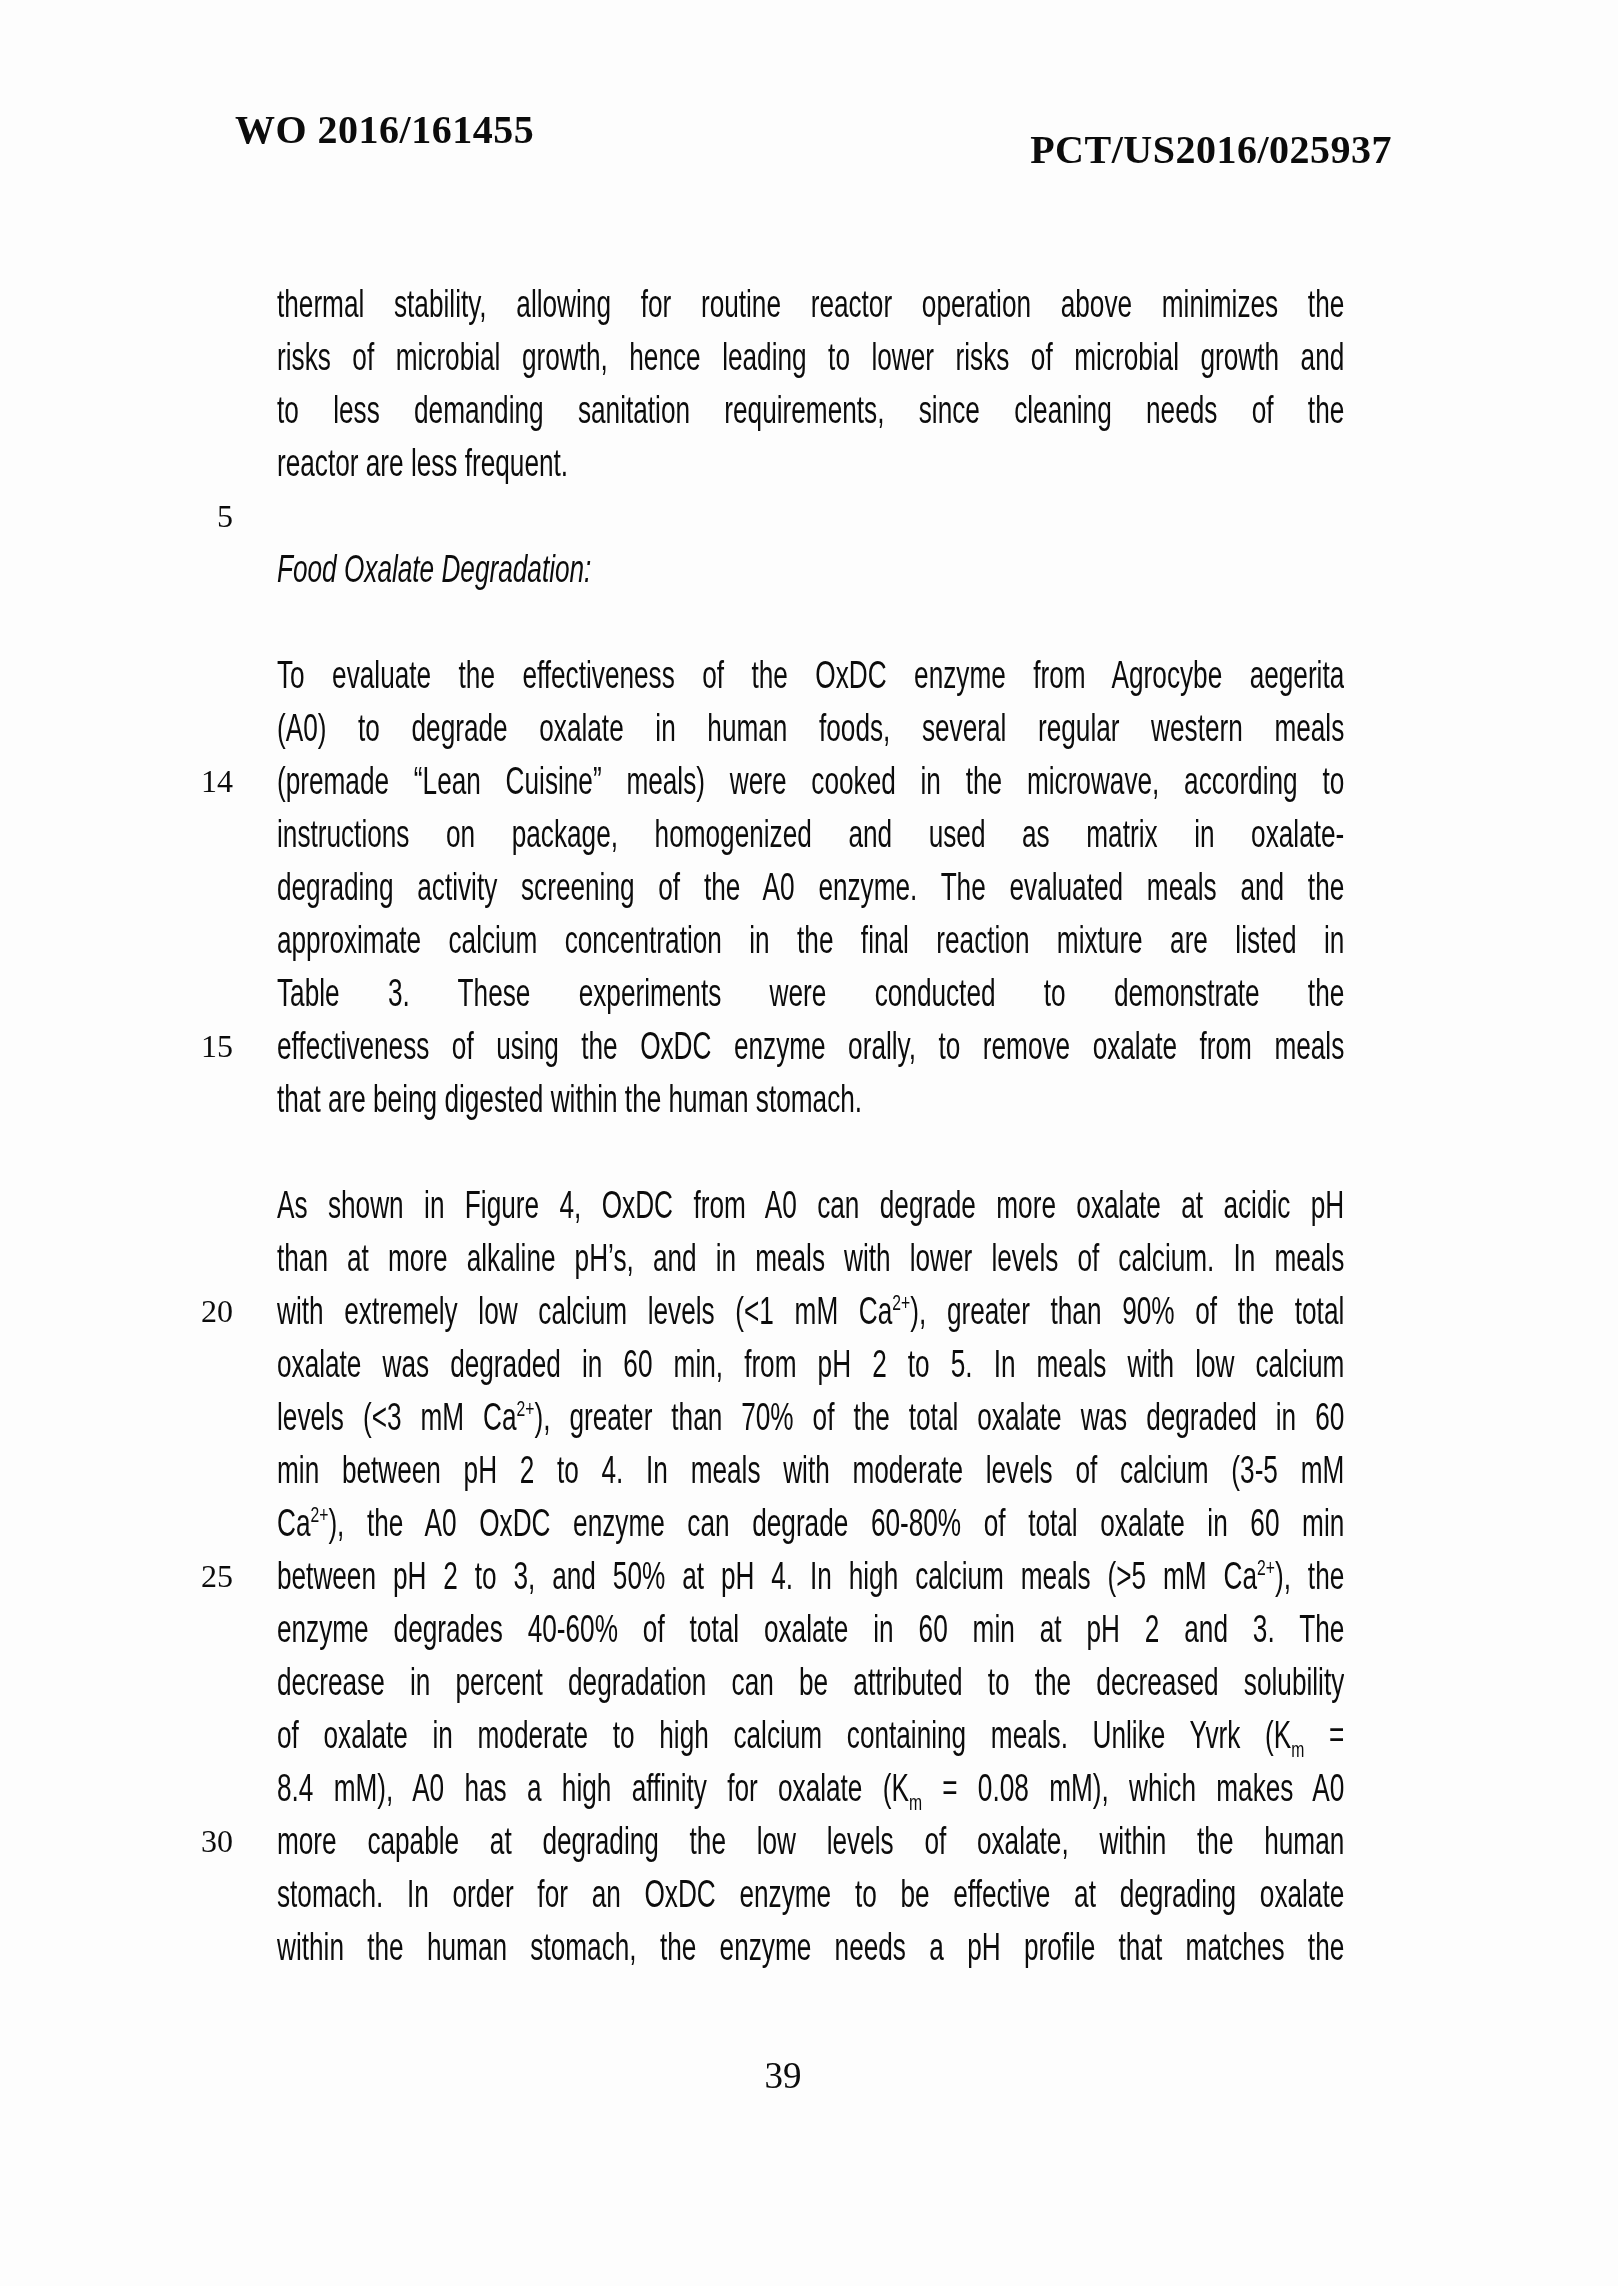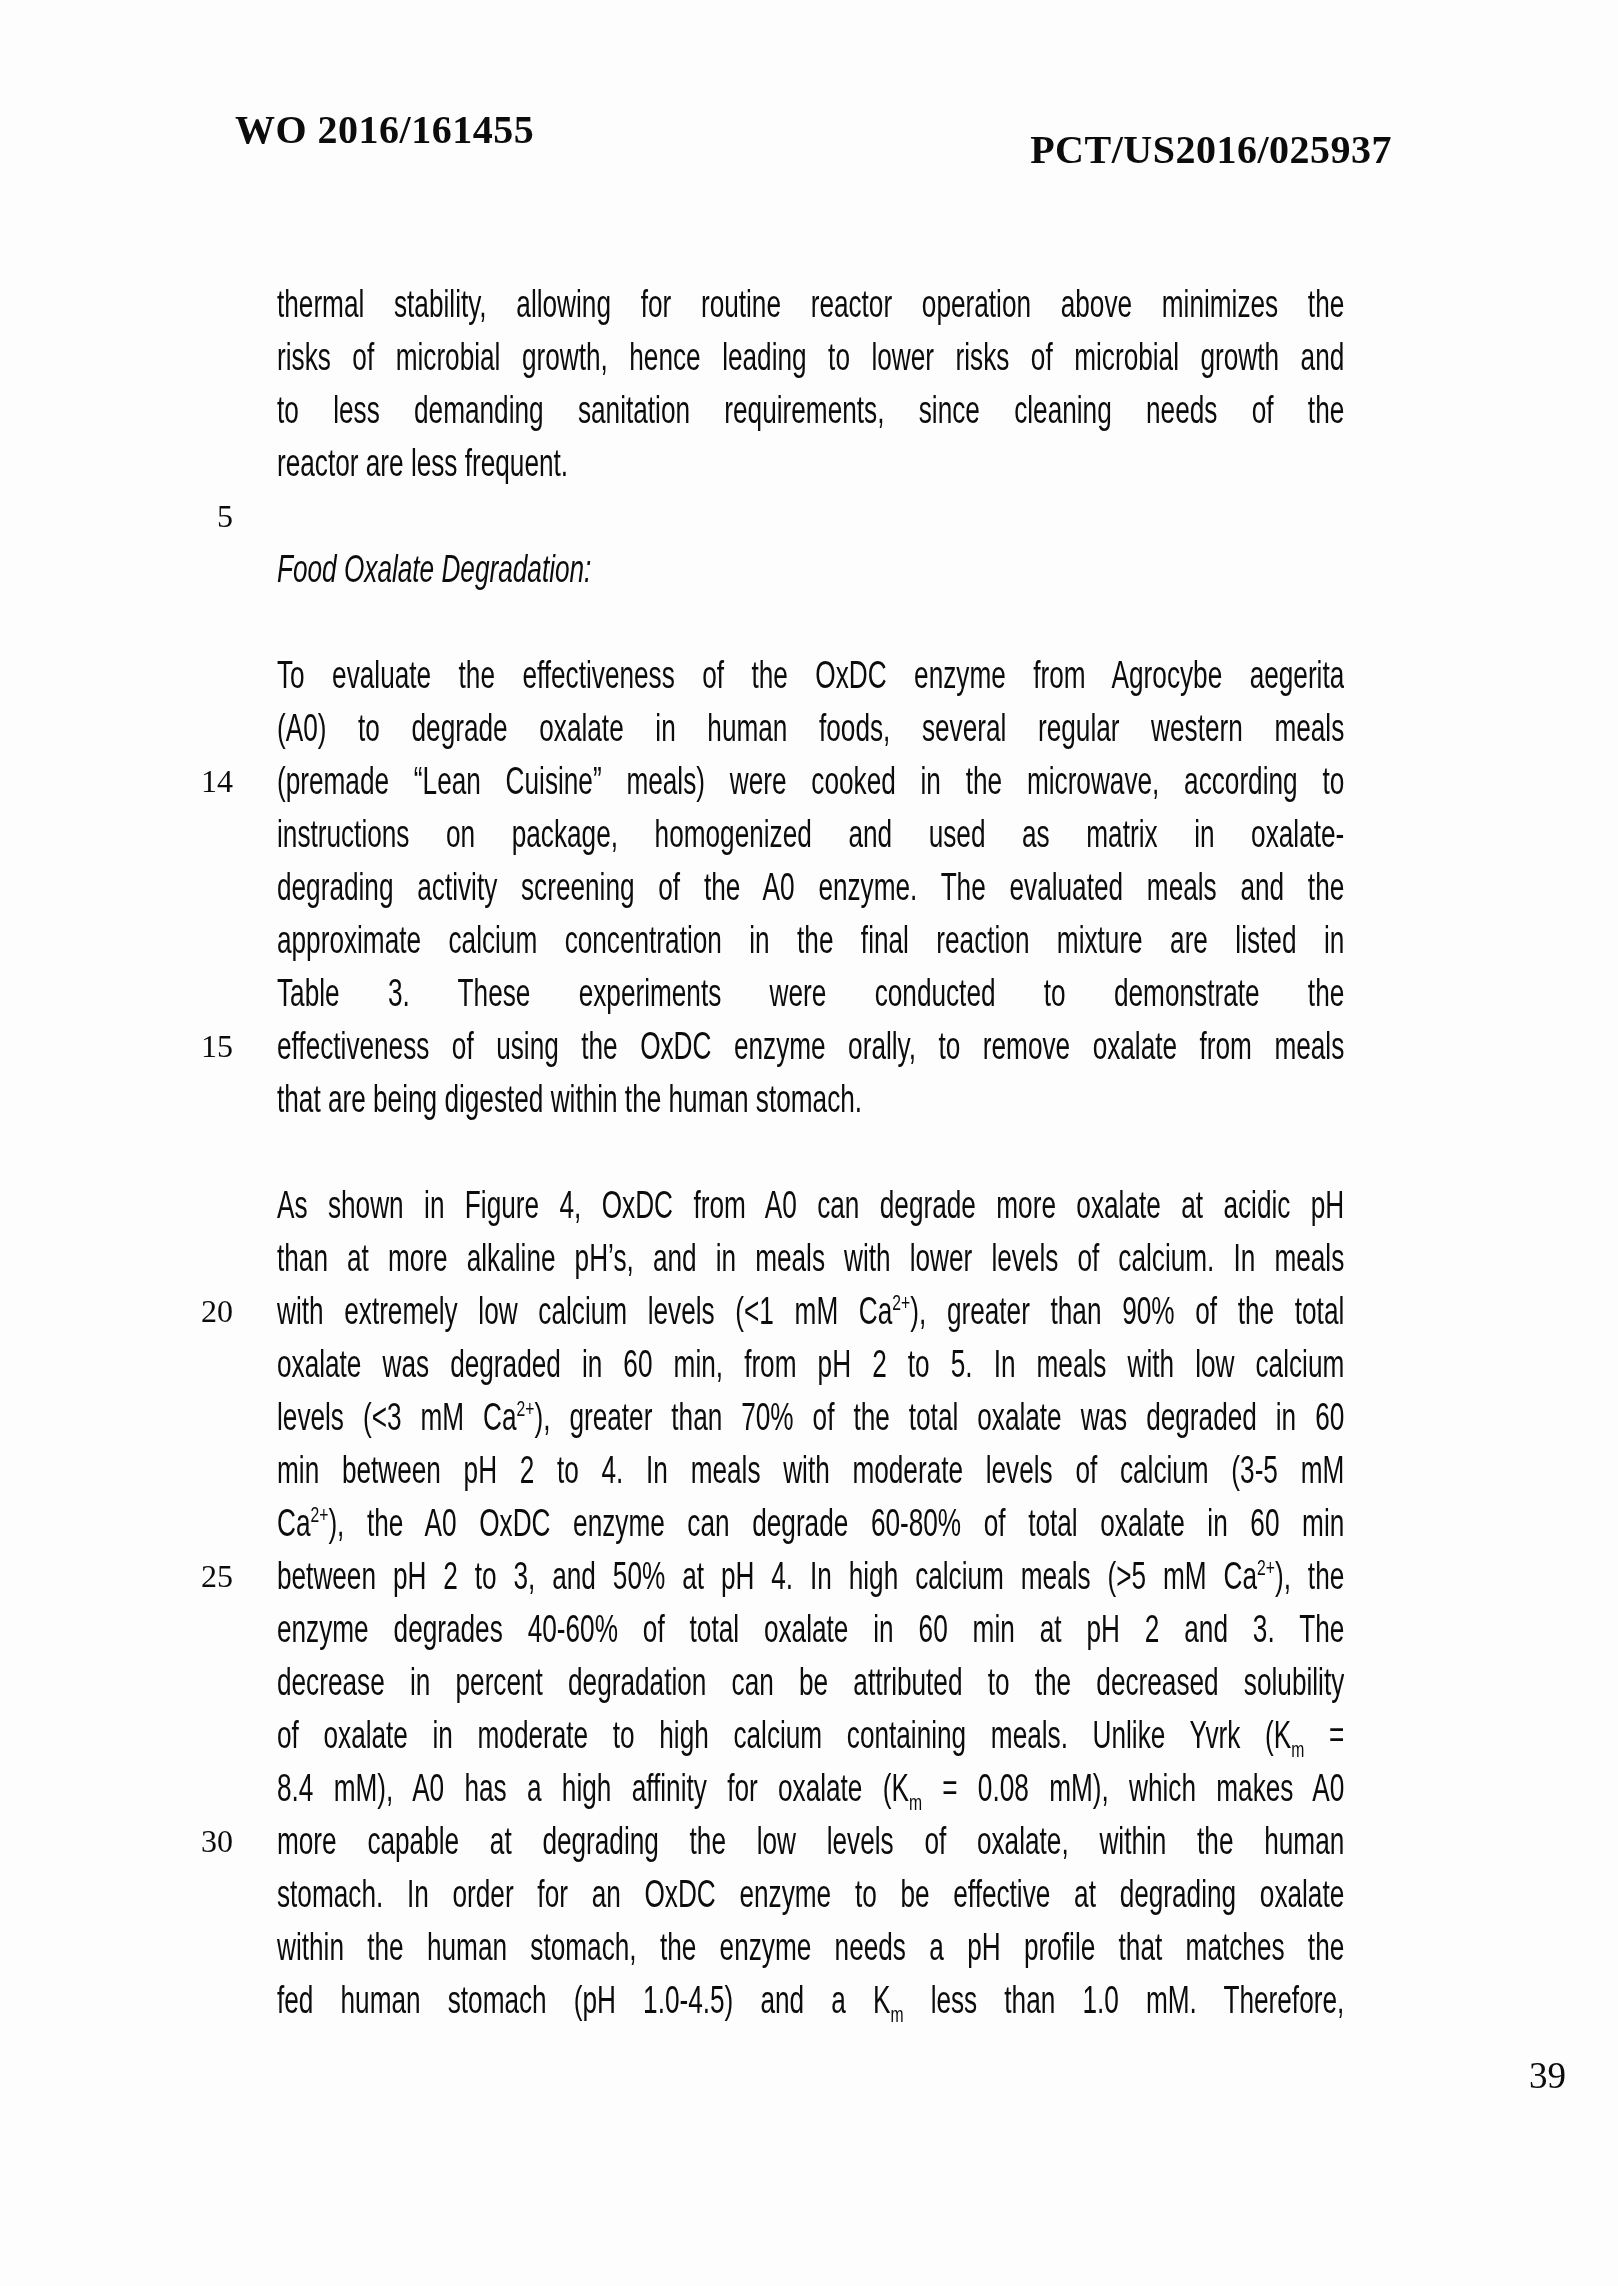"fed human stomach (pH 1.0-4.5)" div.row { html: <div> <span></span> <div> <div>fed human stomach (pH 1.0-4.5) and a K<sub>m</sub> less than 1.0 mM. Therefore,</div> </div> </div> -> none }
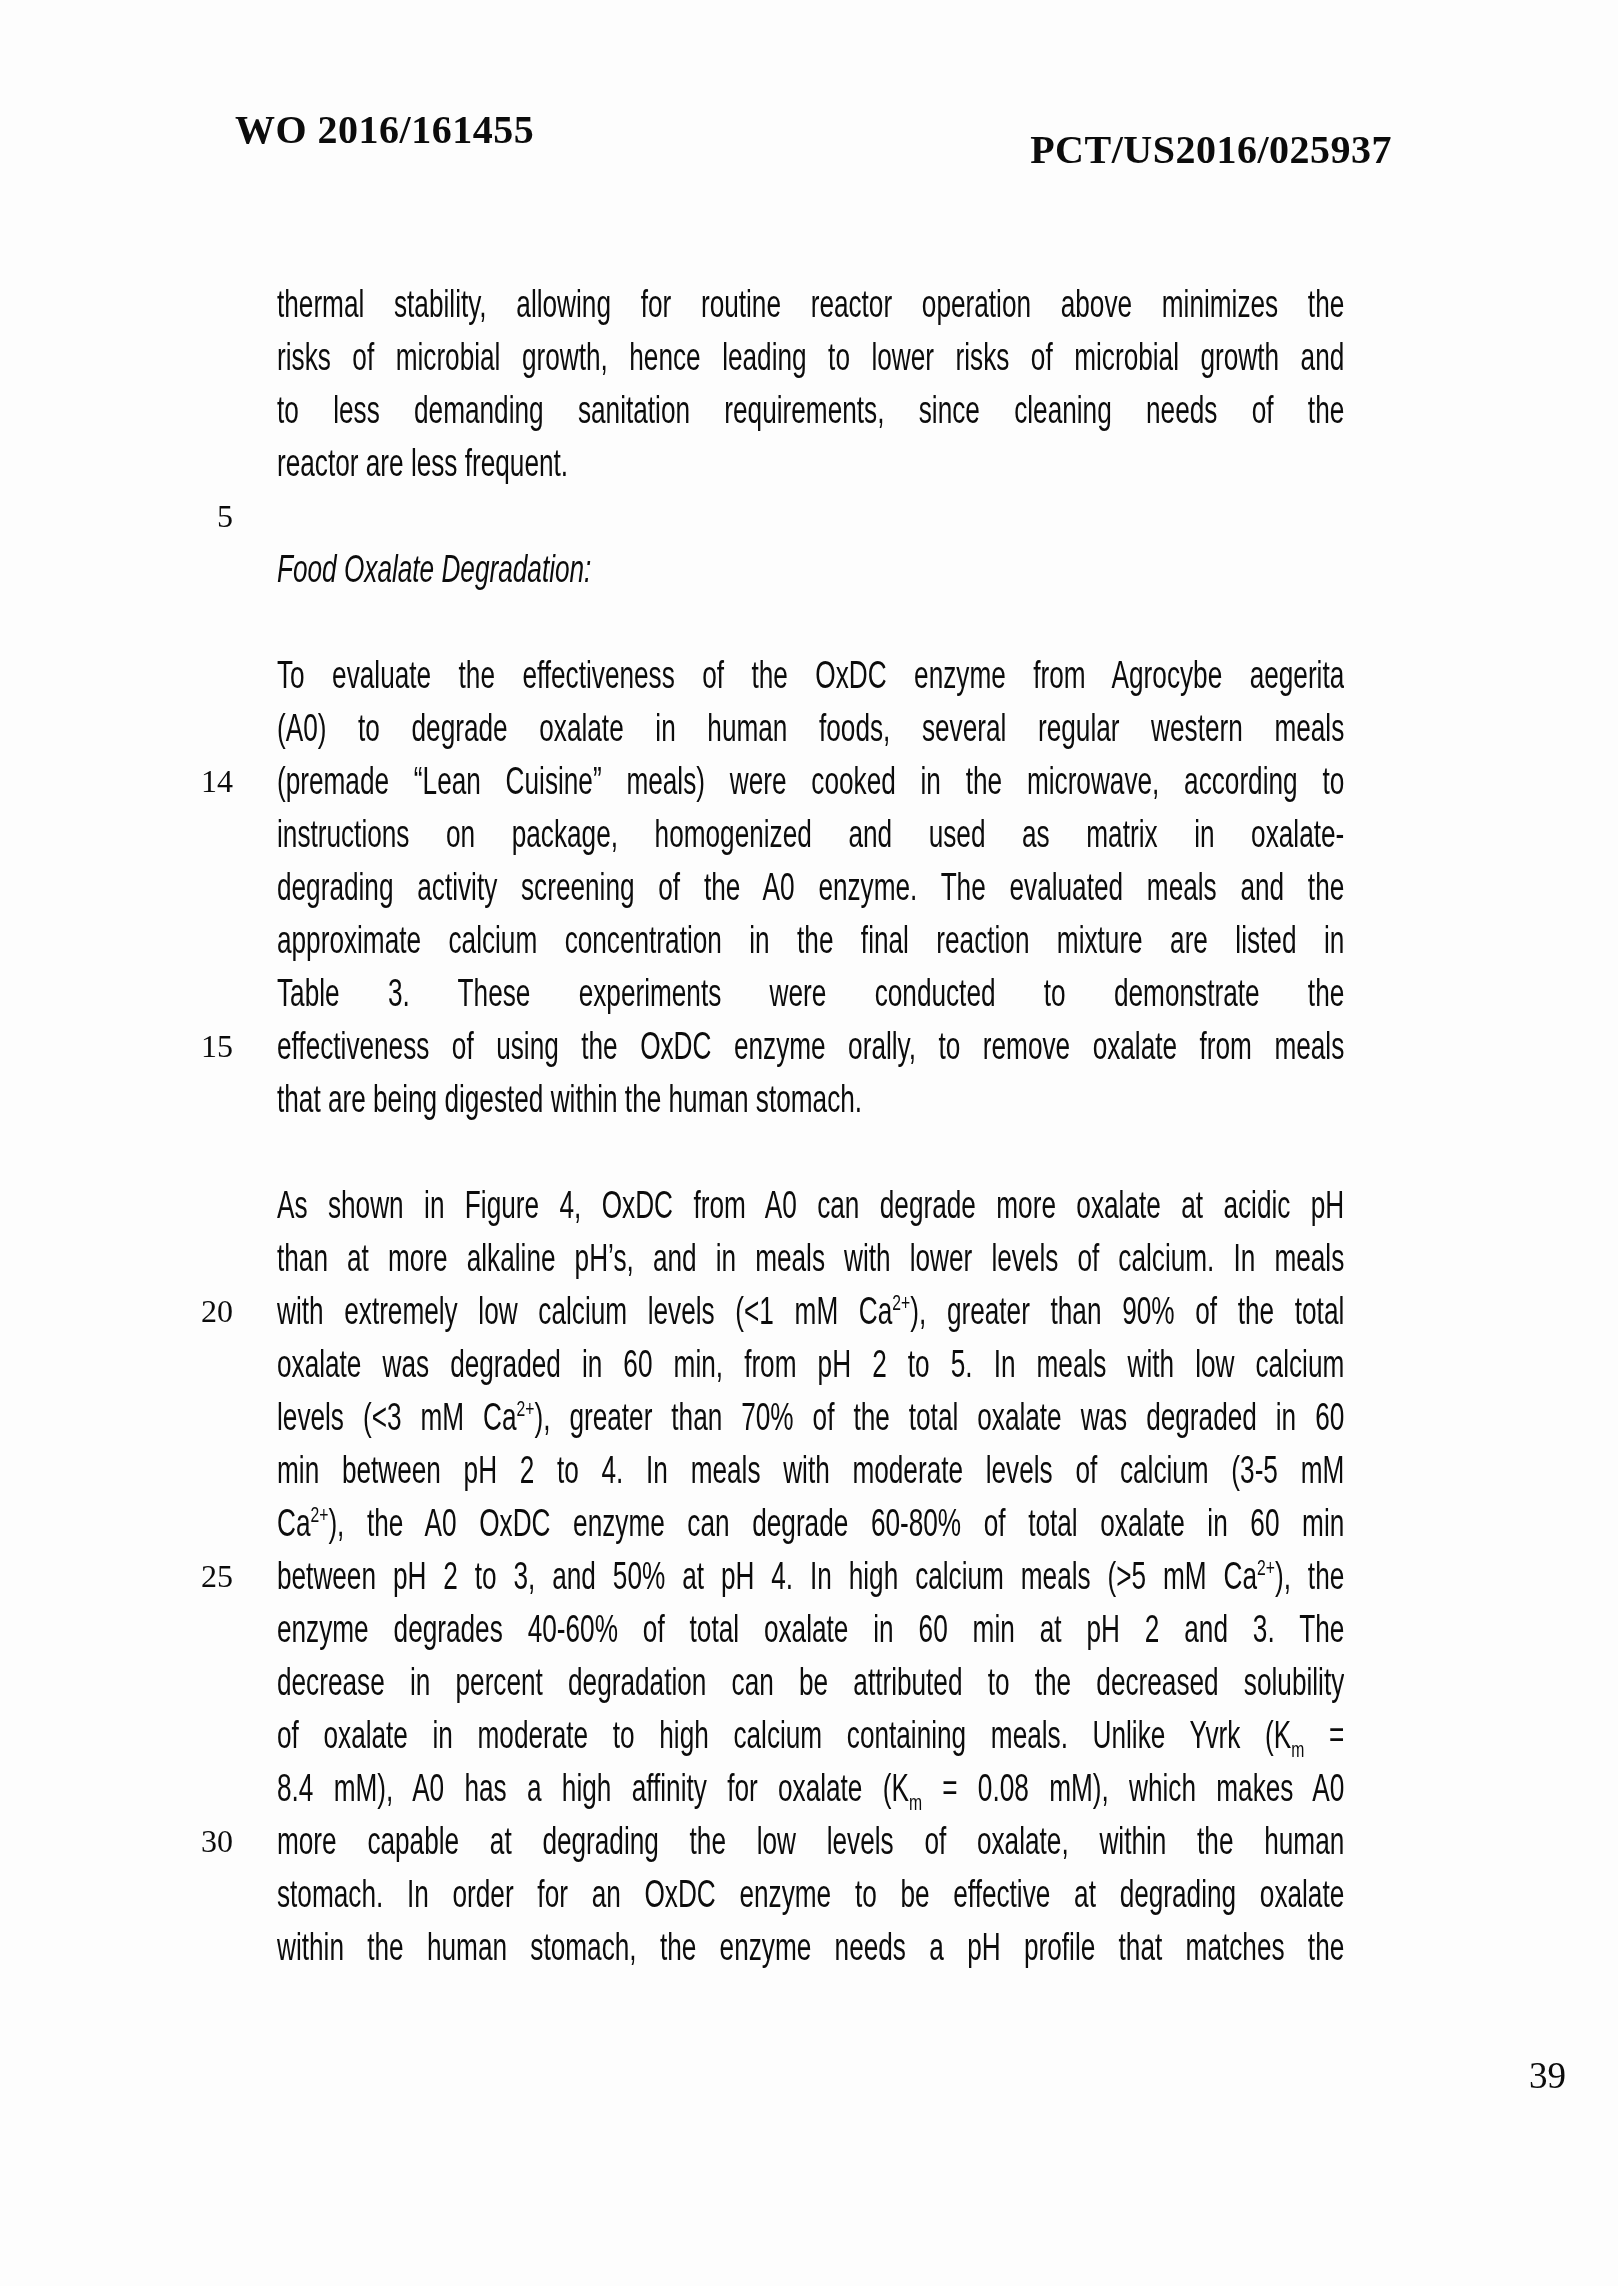"39" .pagenum { text-align: right -> center }
